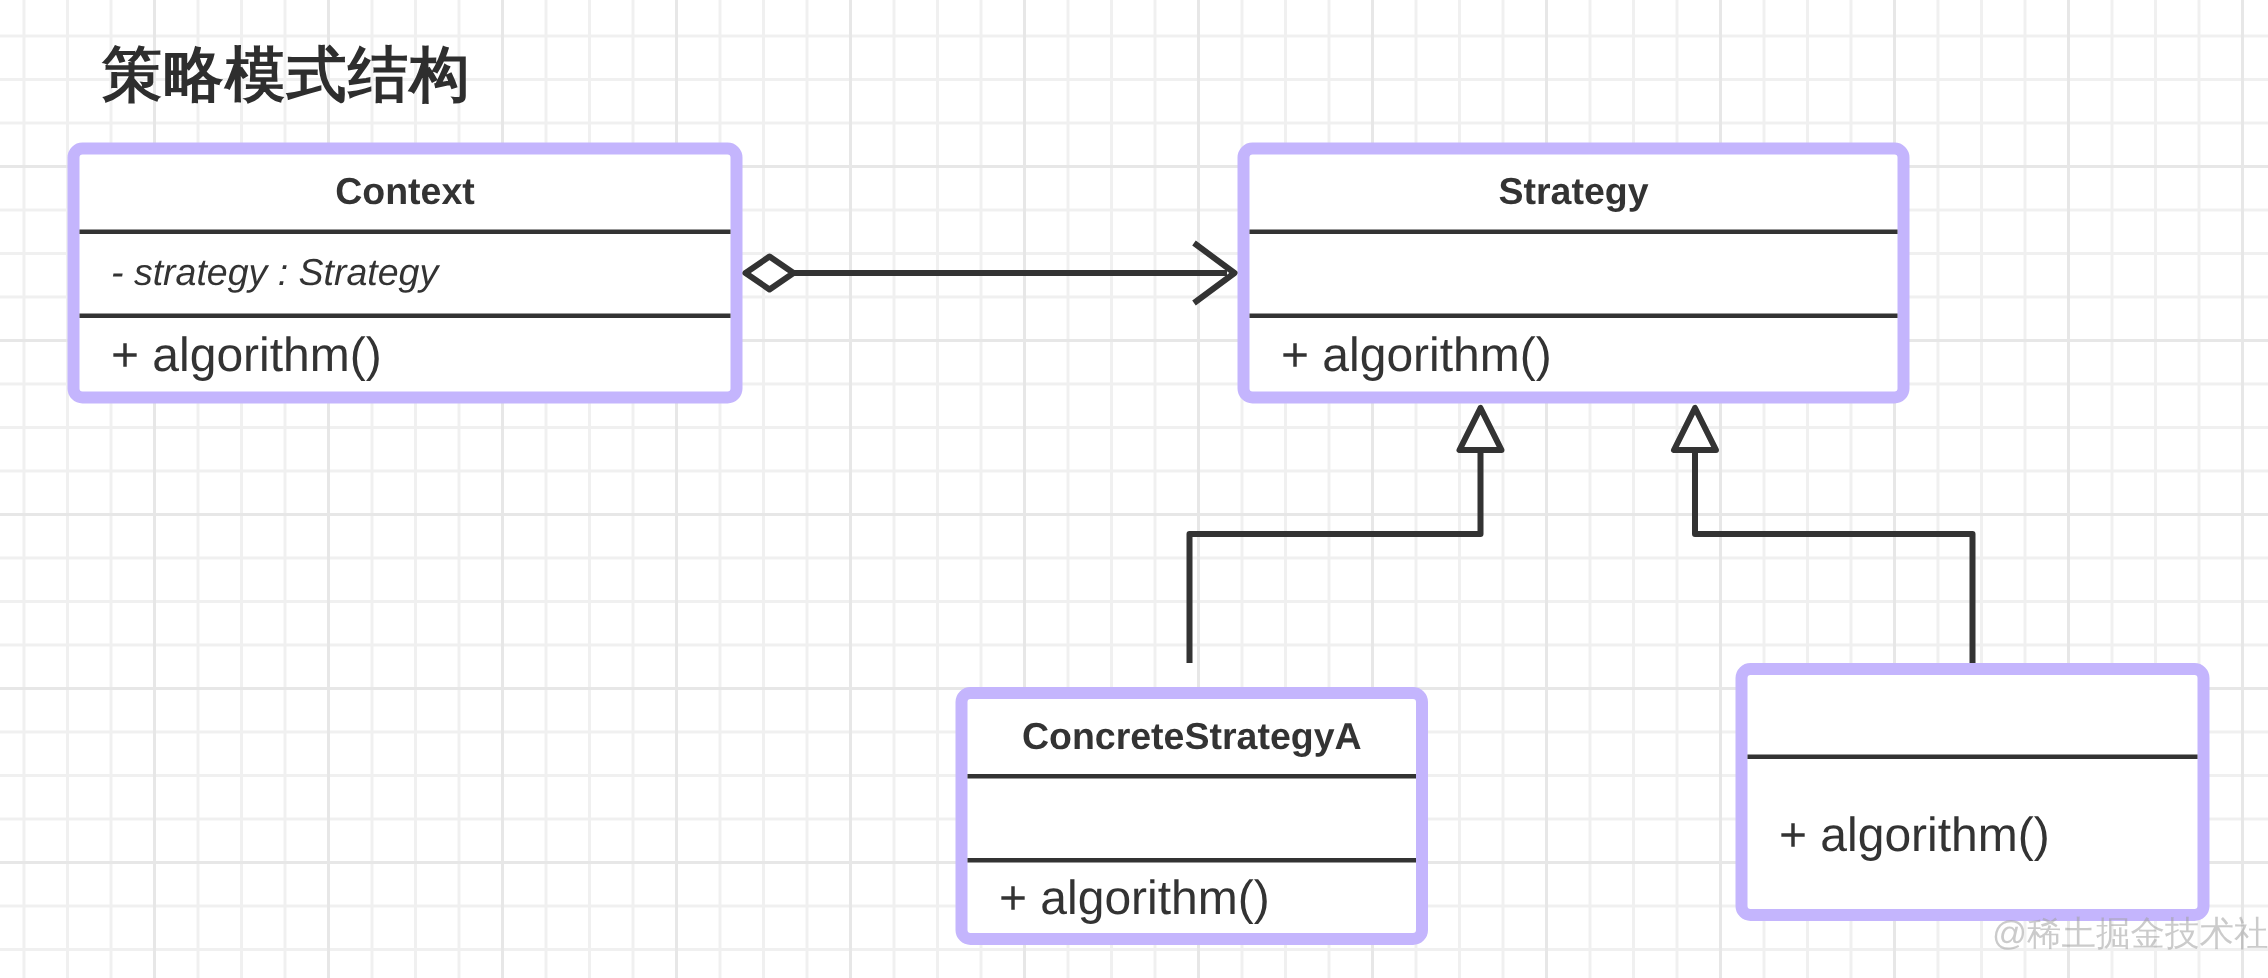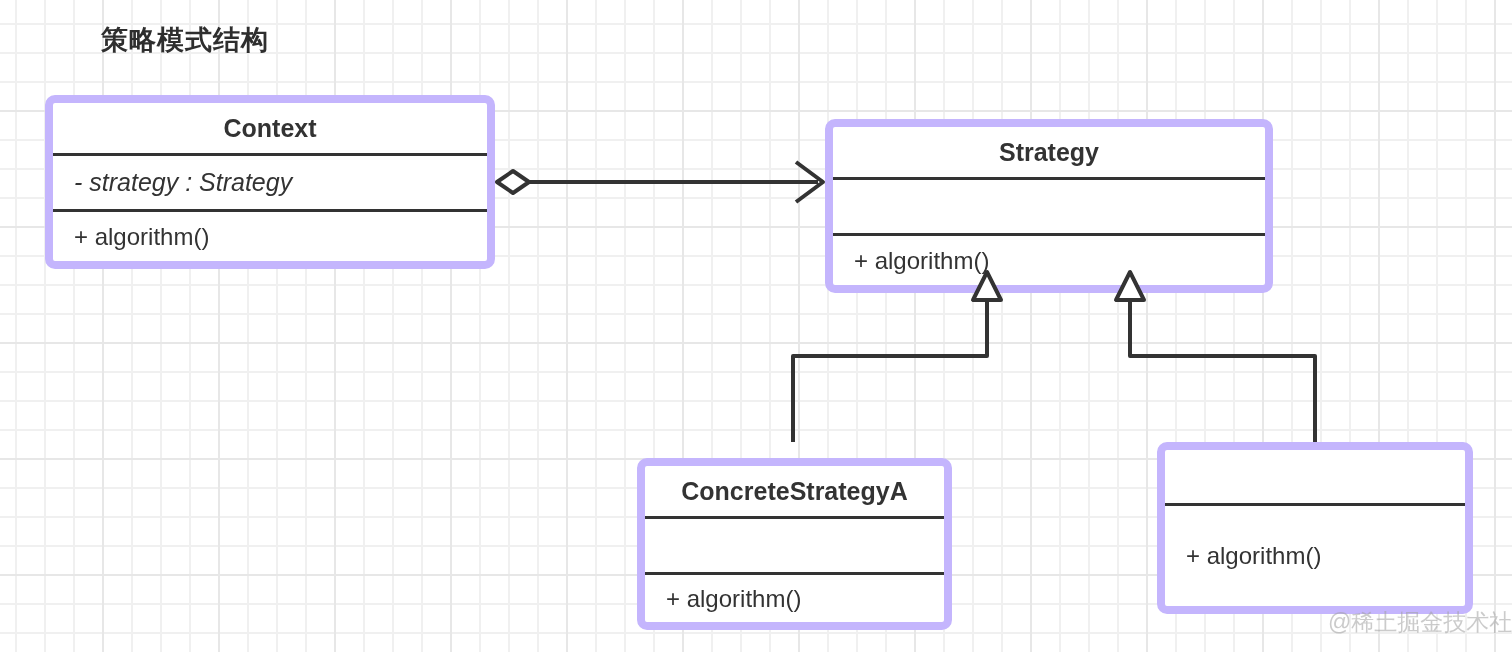"策略模式结构" .page-title { font-size: 27px -> 40px; margin-left: 33px -> none }
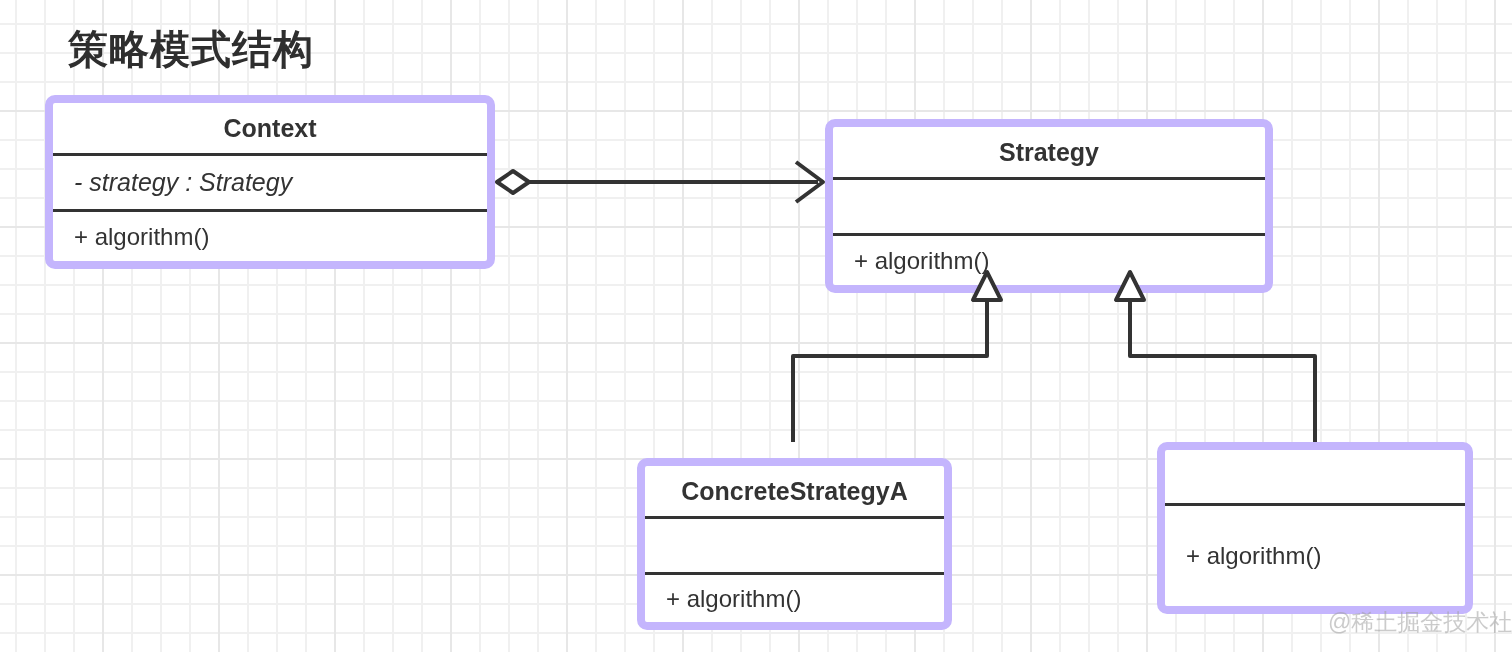"Strategy" #strg { margin-top: 24px -> none }
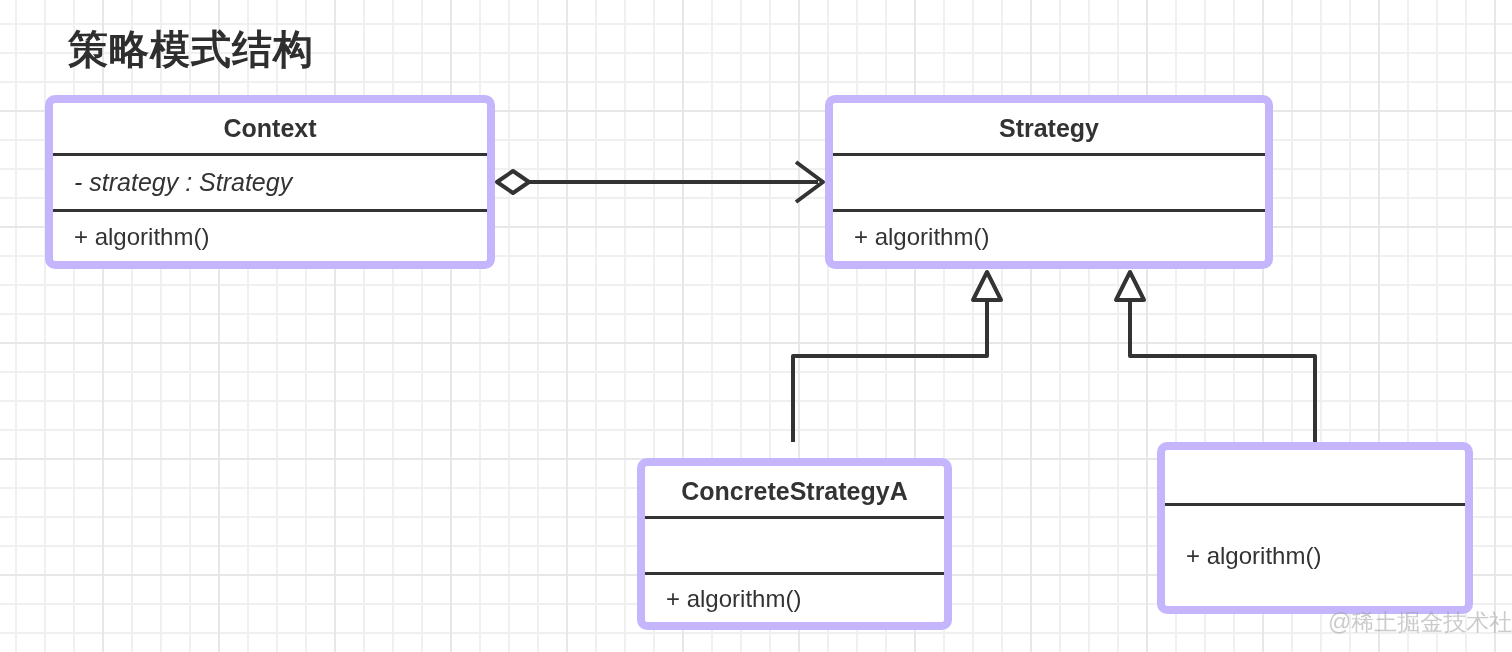"+ algorithm()" .uml-methods { font-size: 24px -> 32px }
